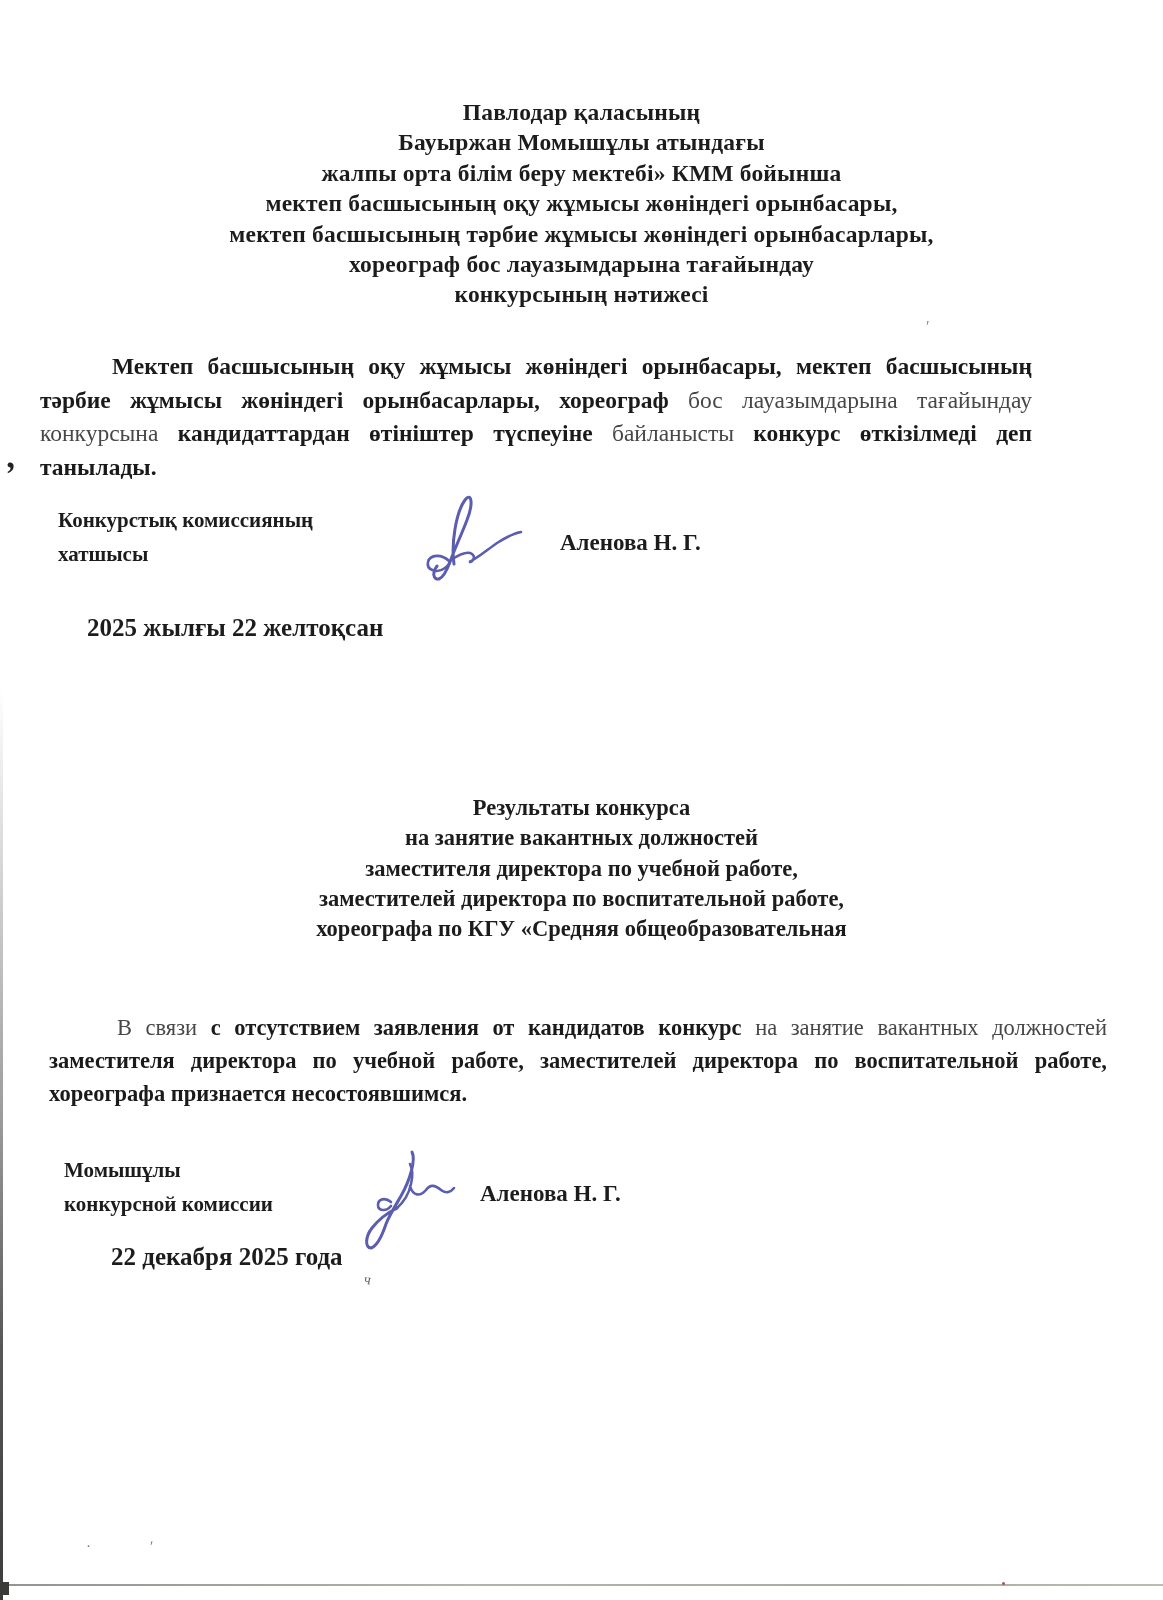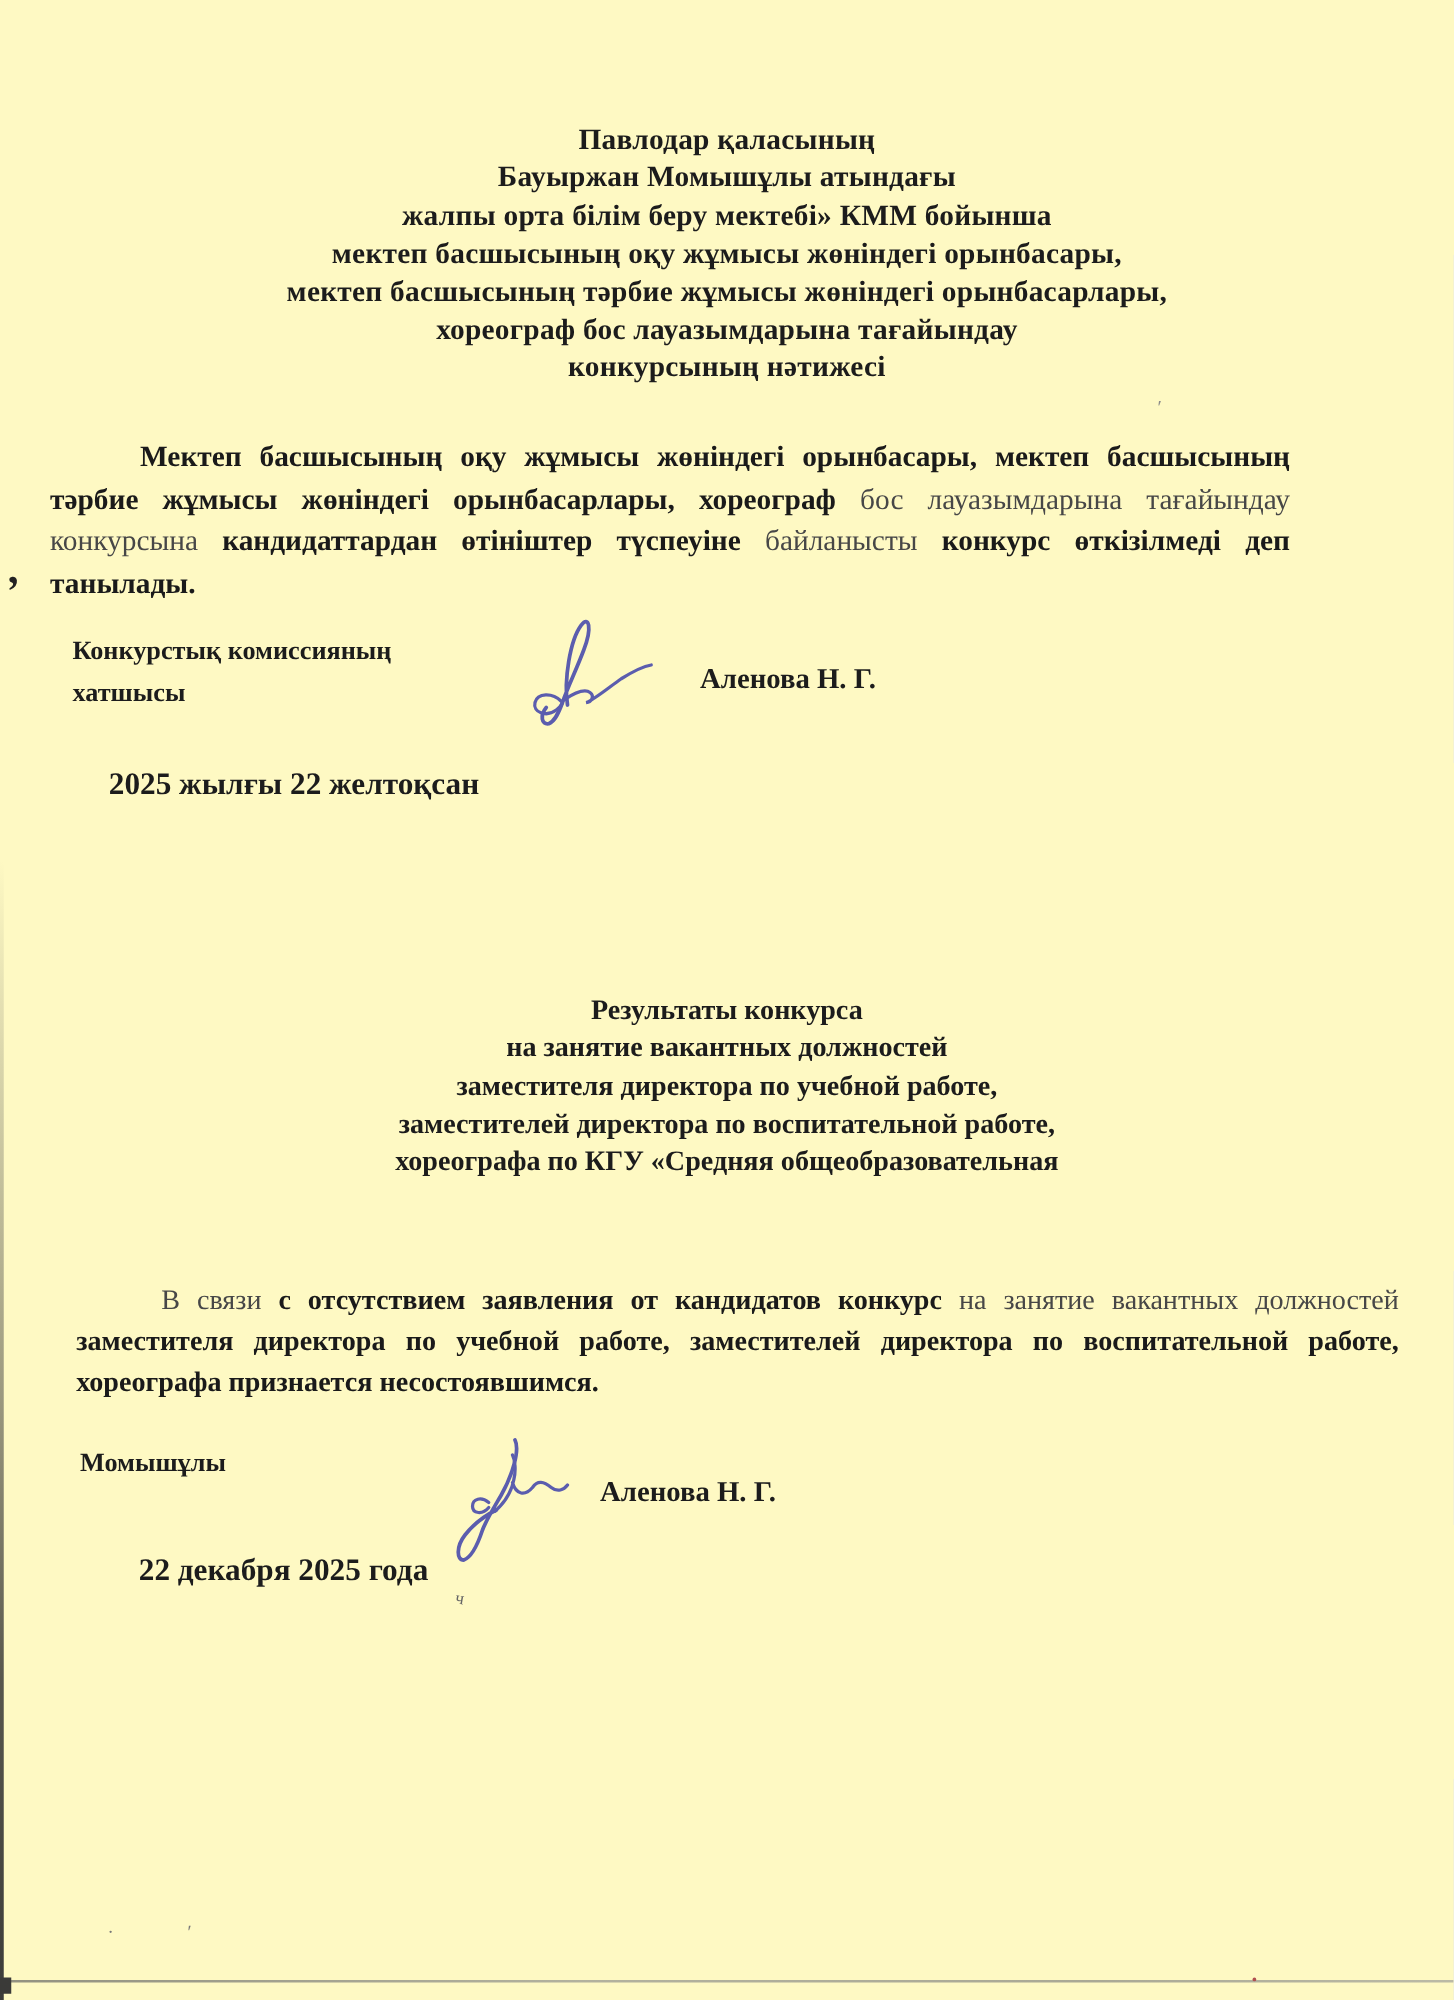"Павлодар қаласының" .page { background: #fef9c3 -> #ffffff }
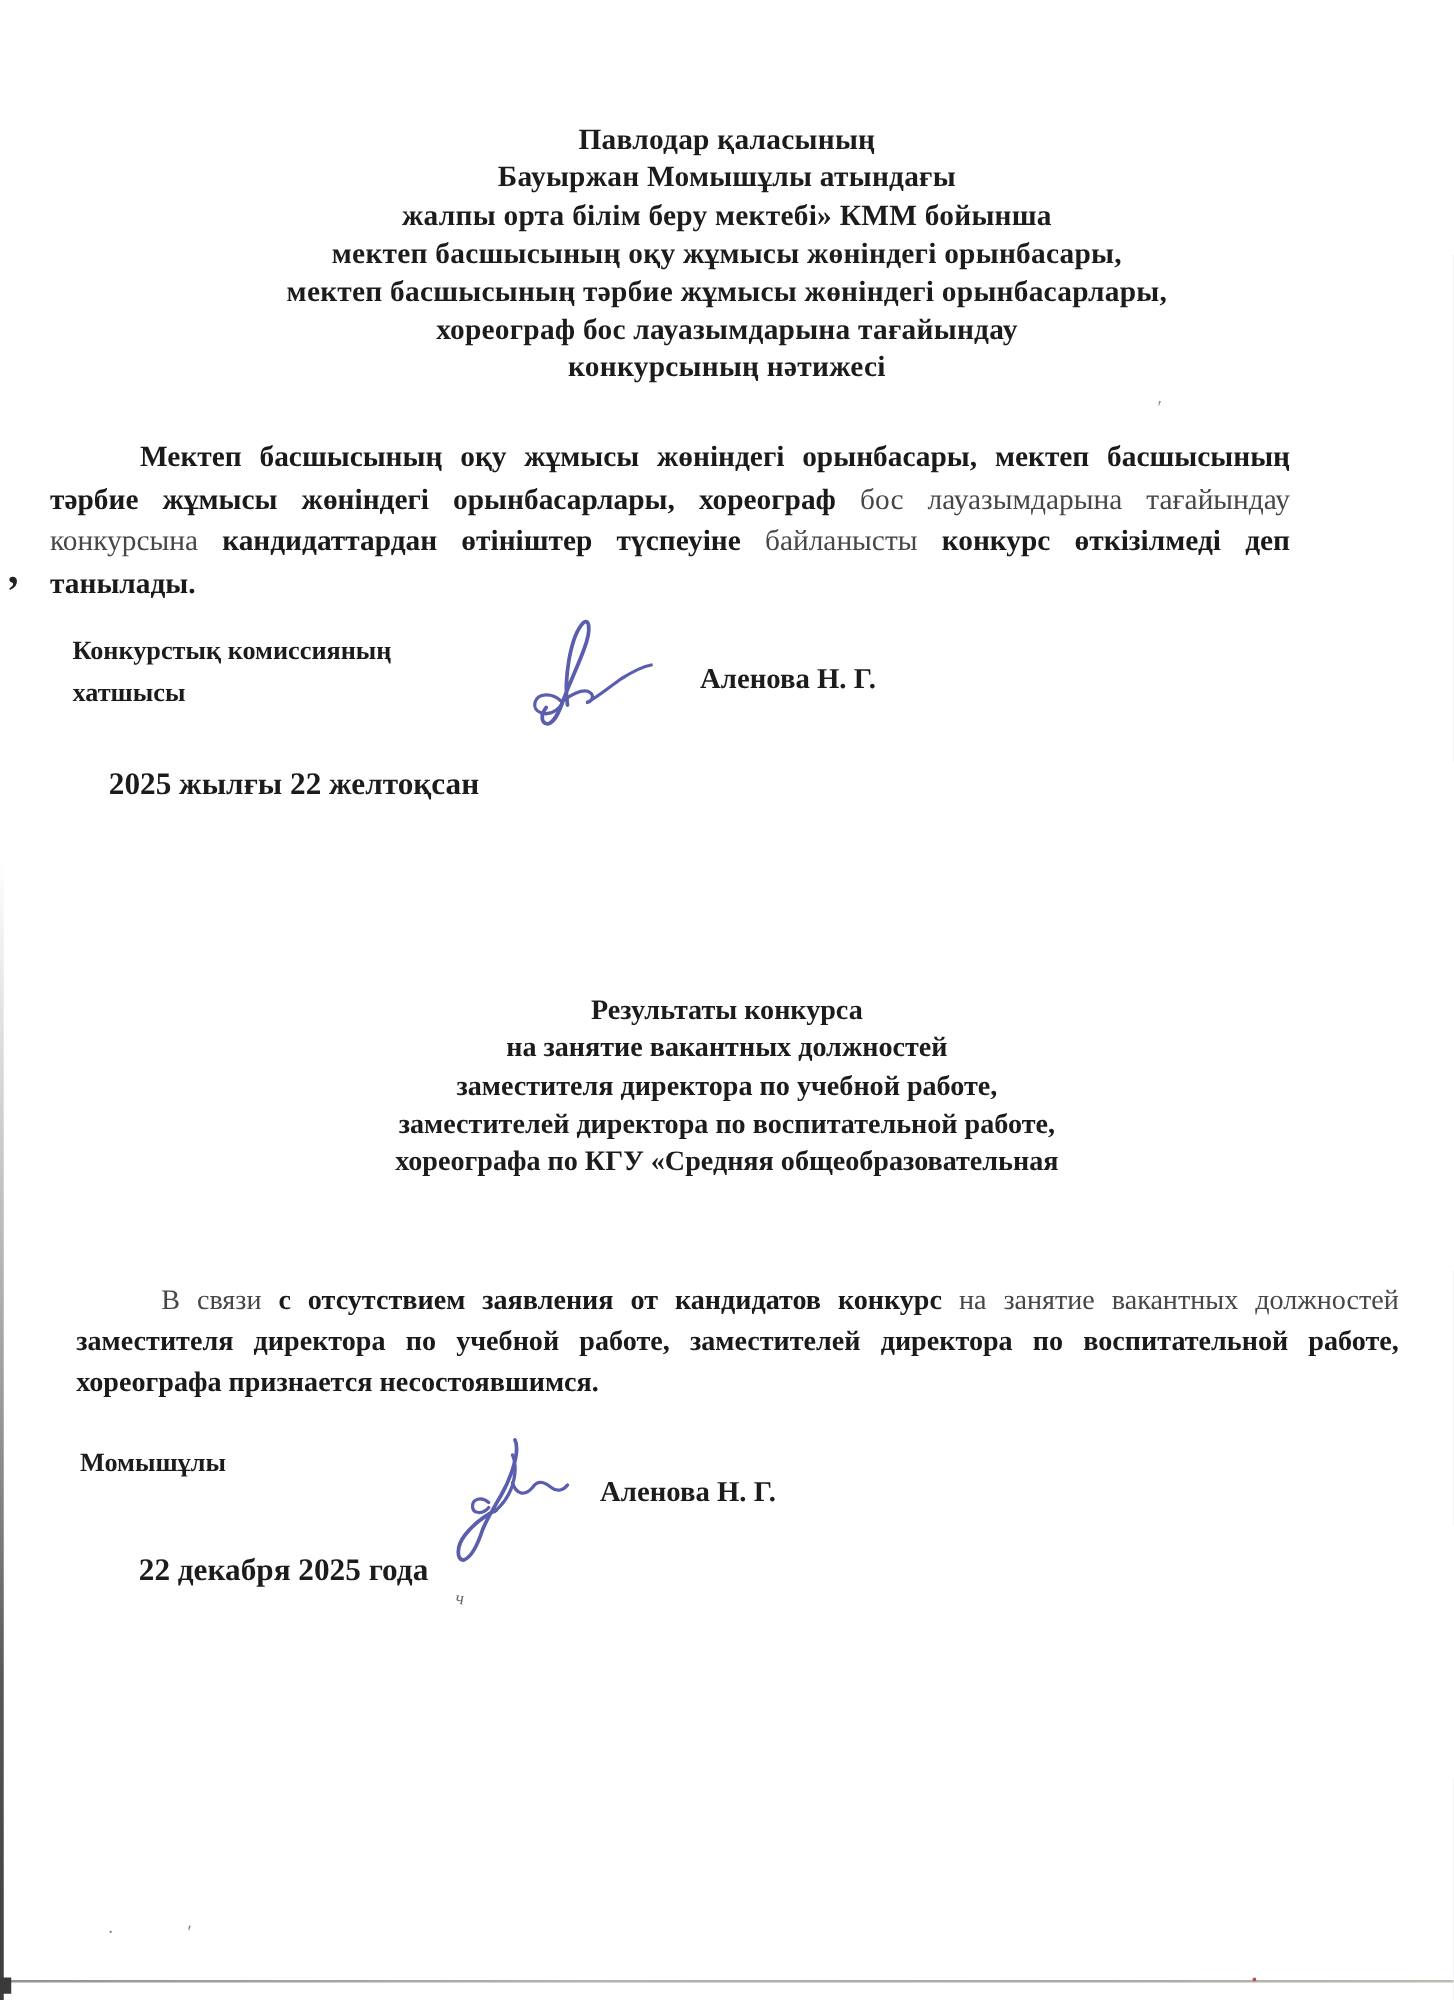"В связи с отсутствием заявления" .ru-paragraph { margin: 16px -> 4px }
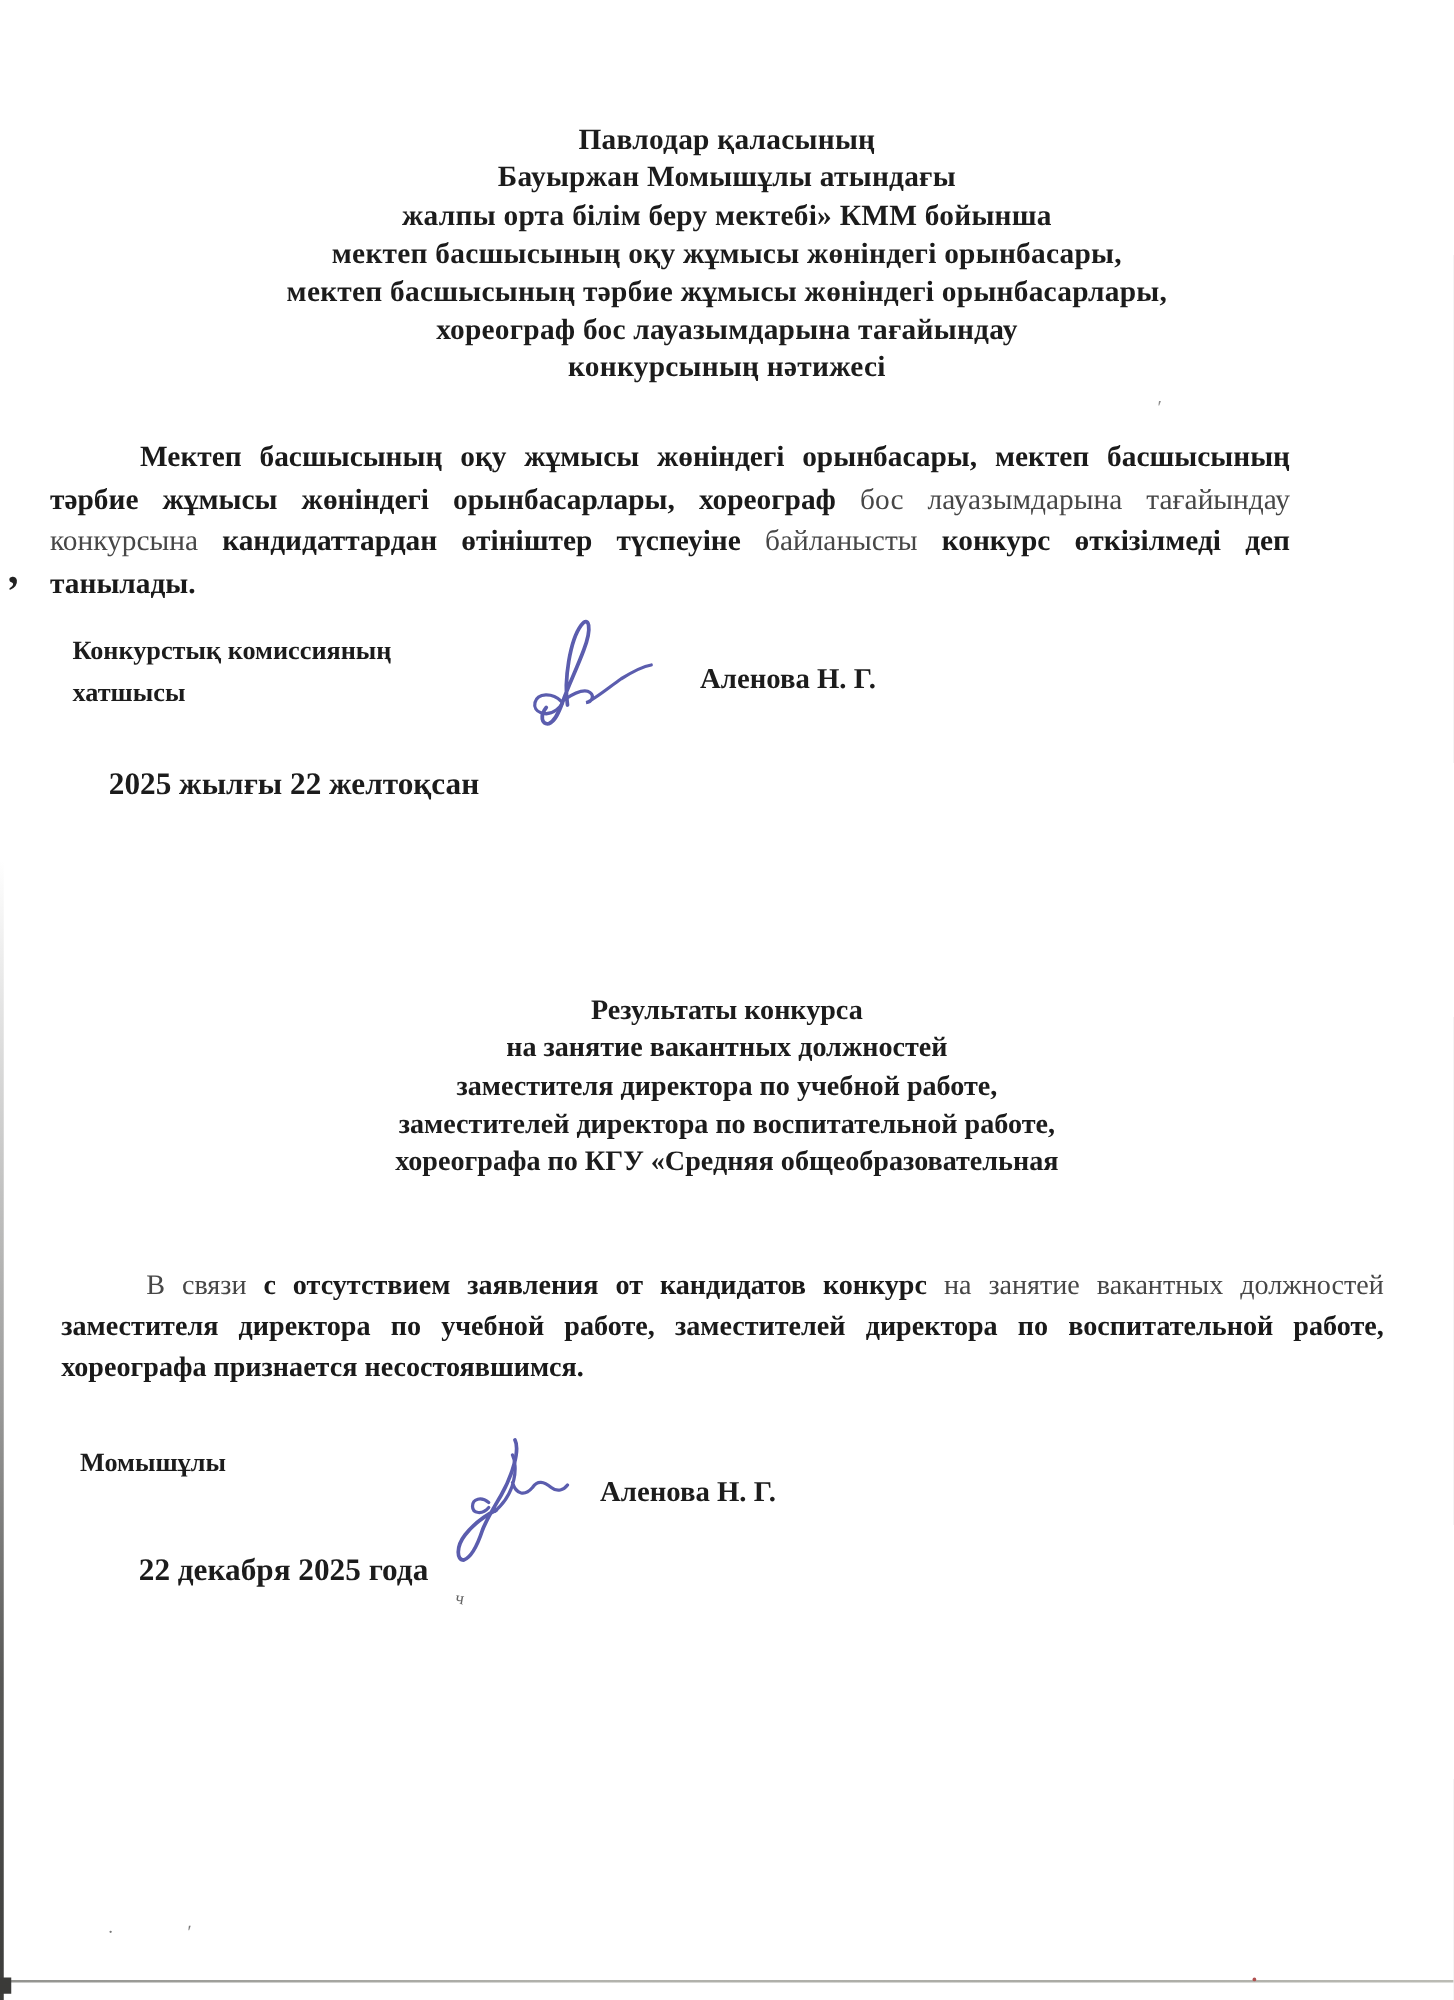"конкурсной комиссии" div { html: none -> <div>конкурсной комиссии</div> }
